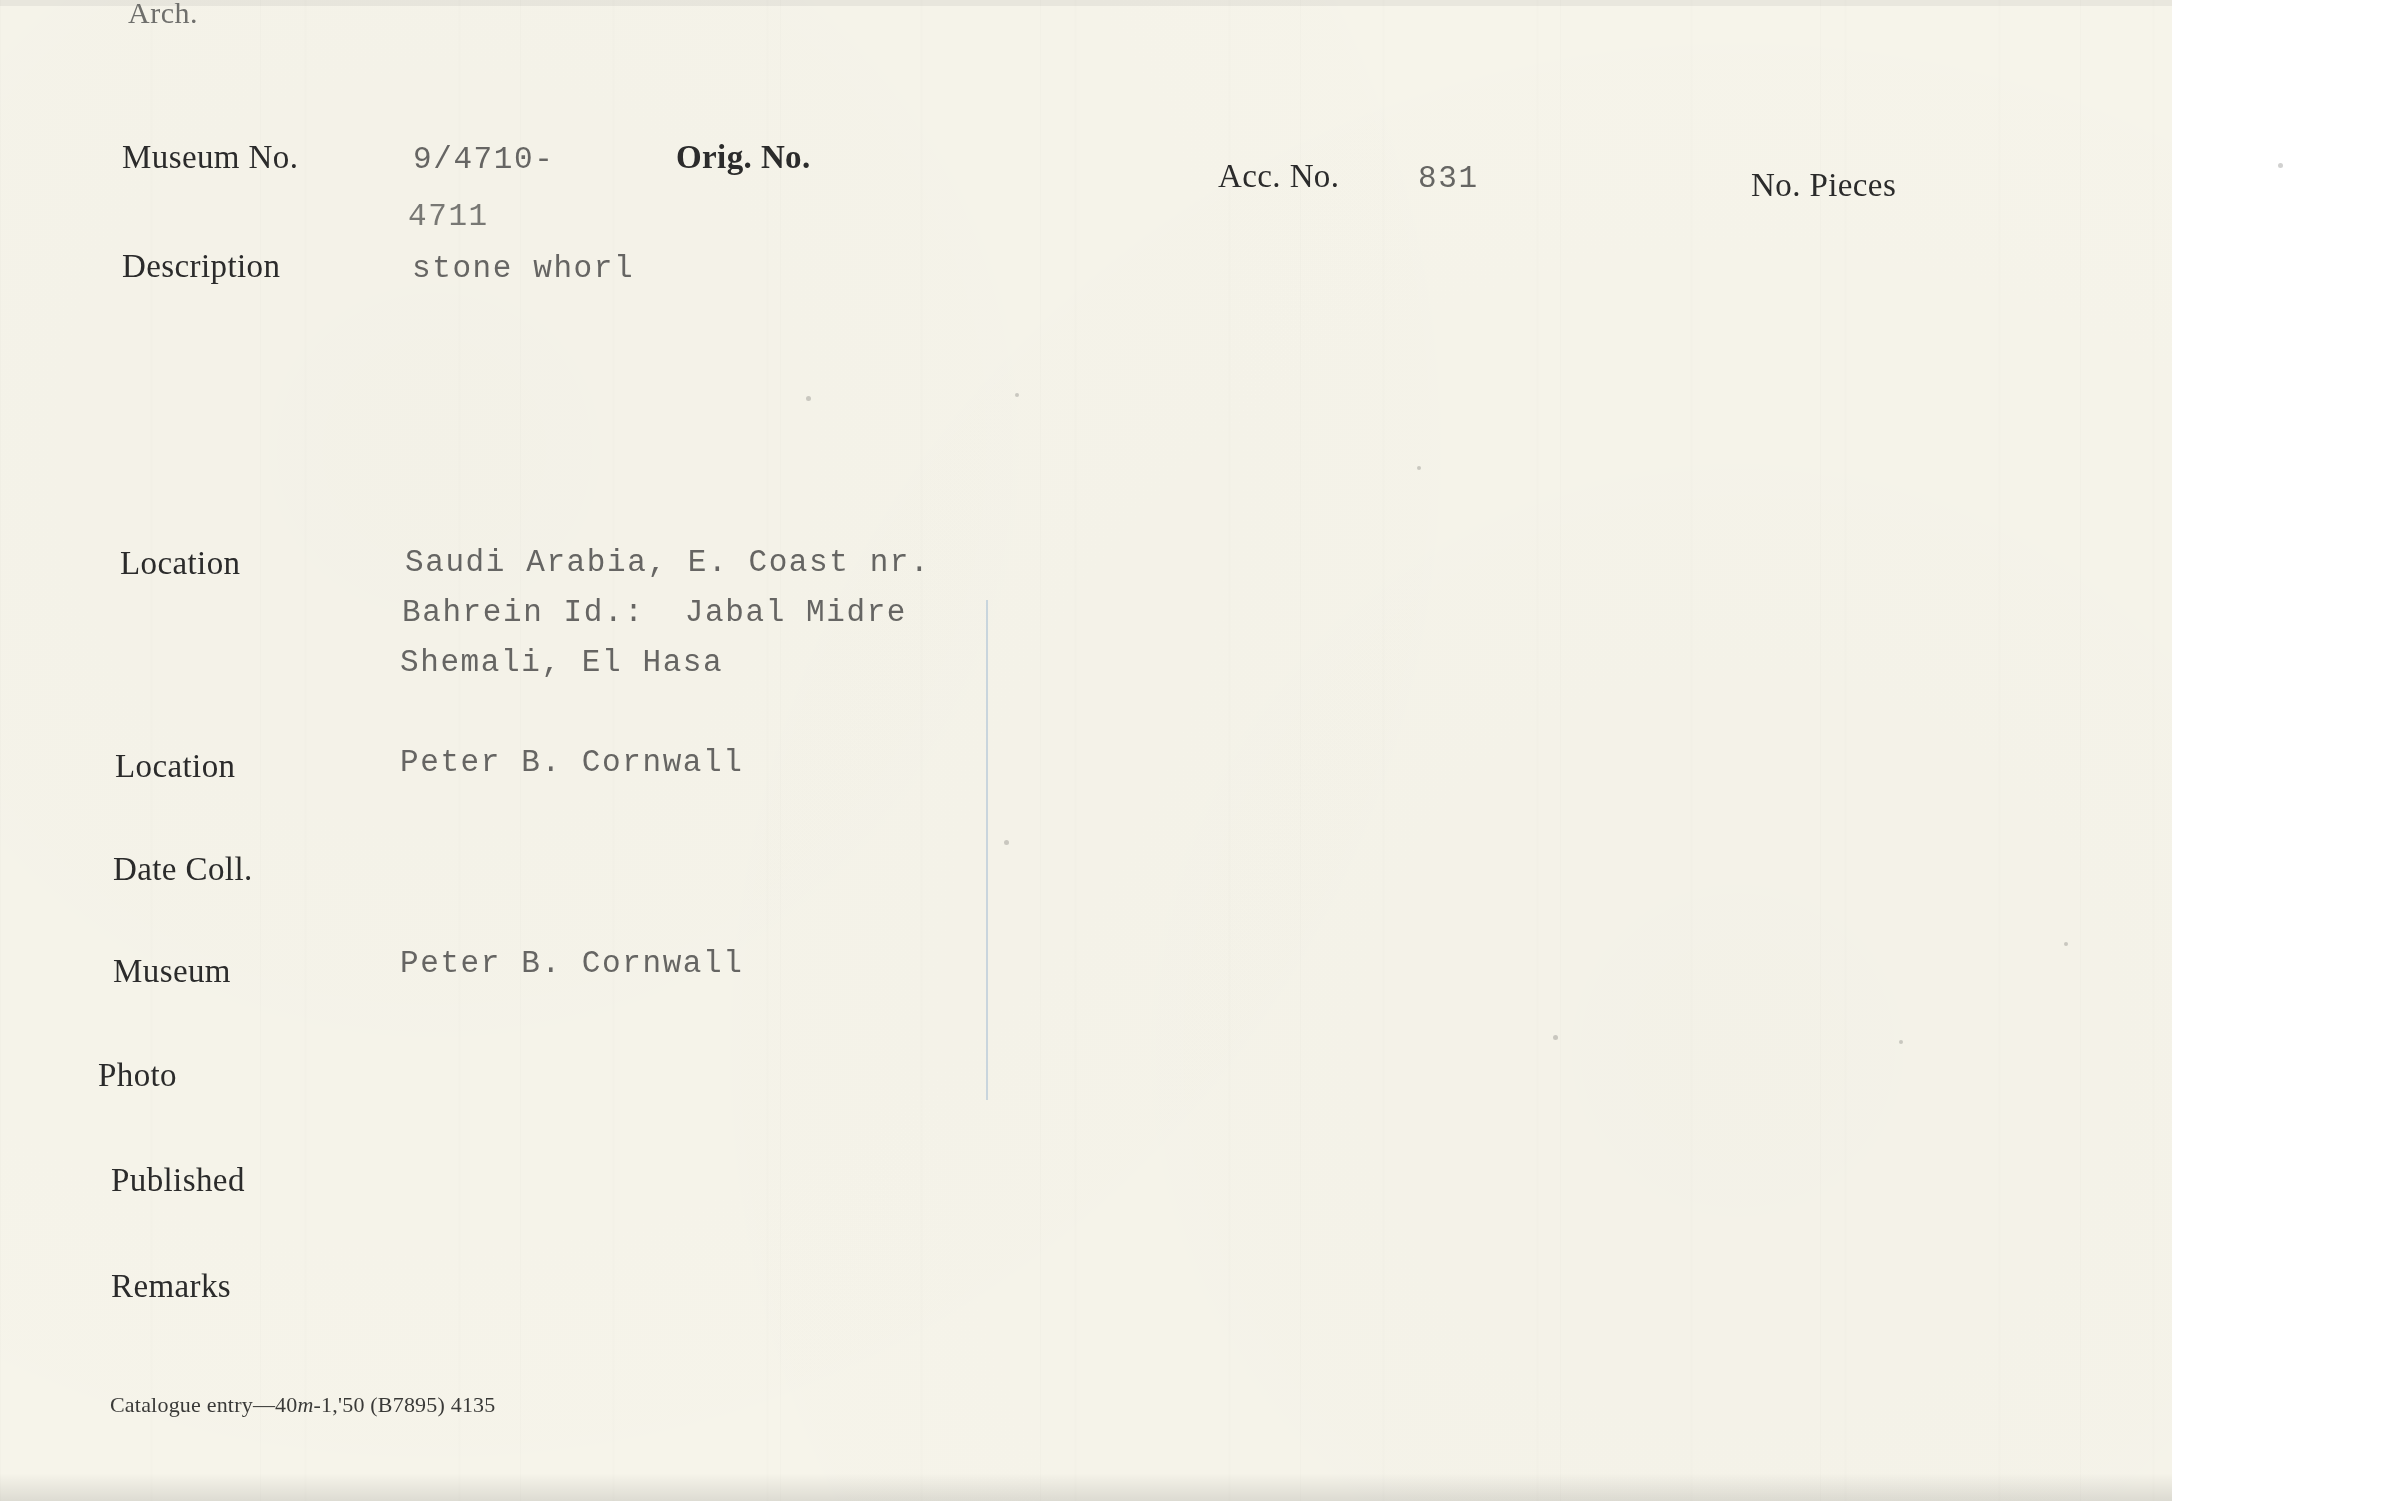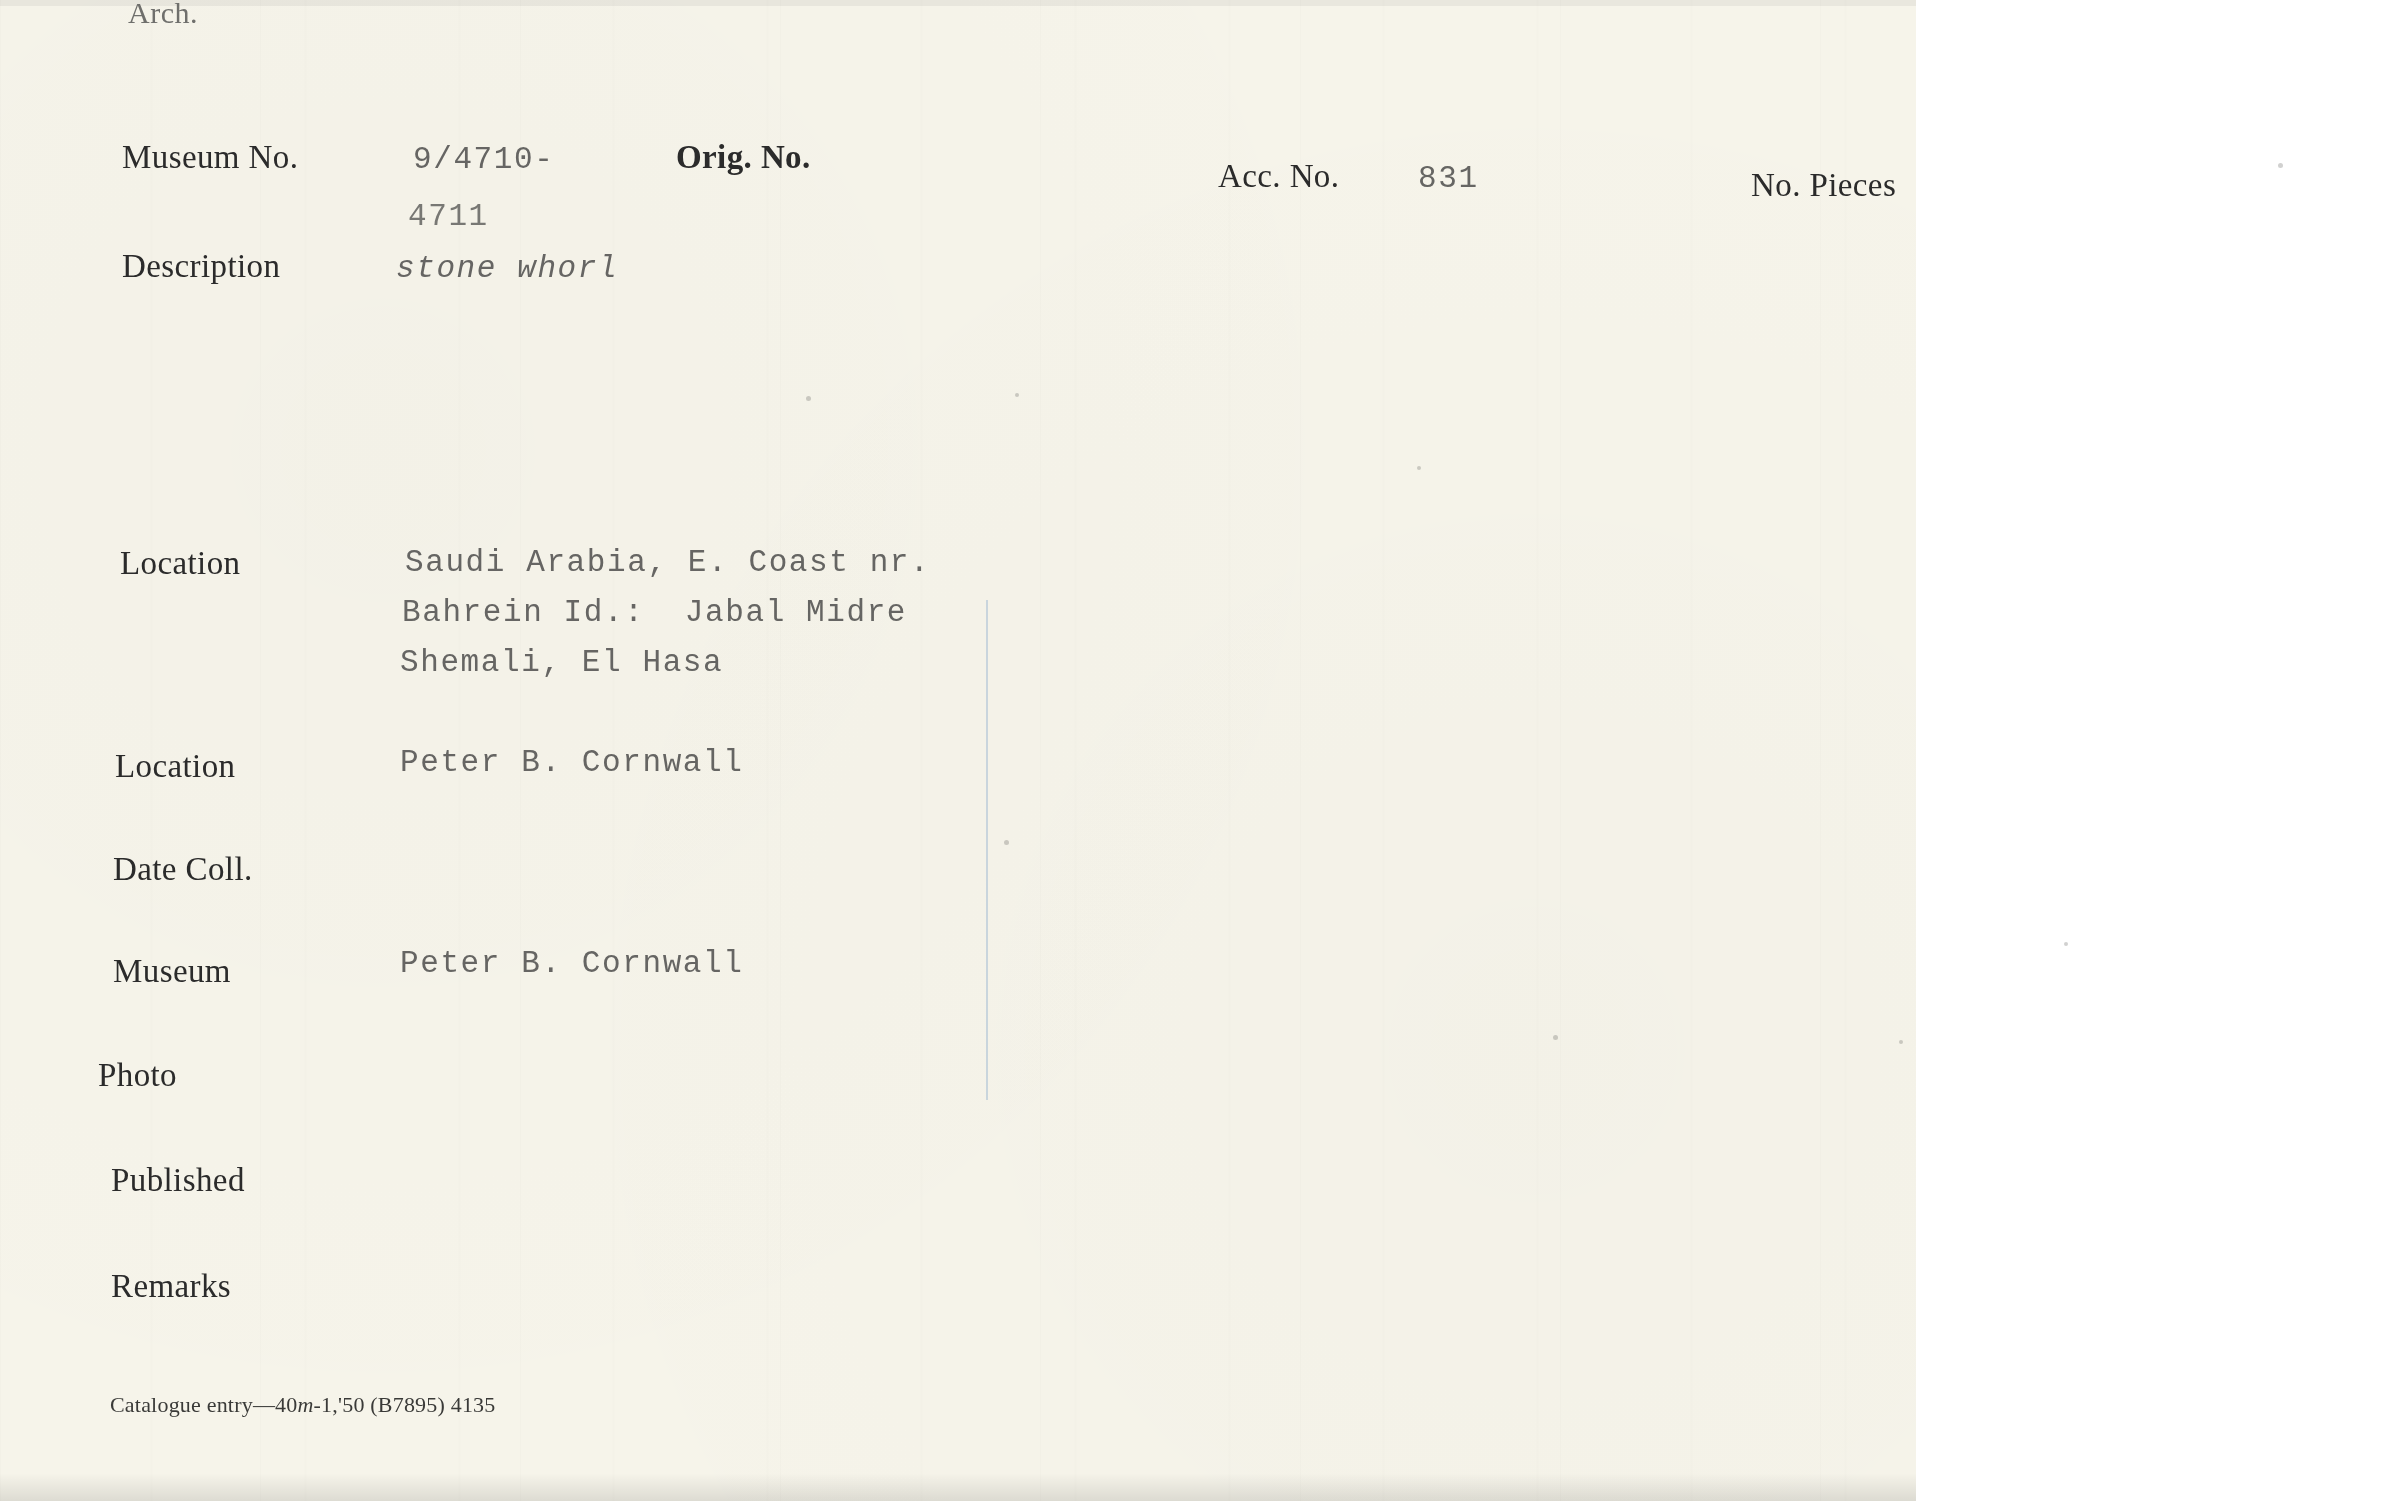"Arch." .card { width: 1916px -> 2172px }
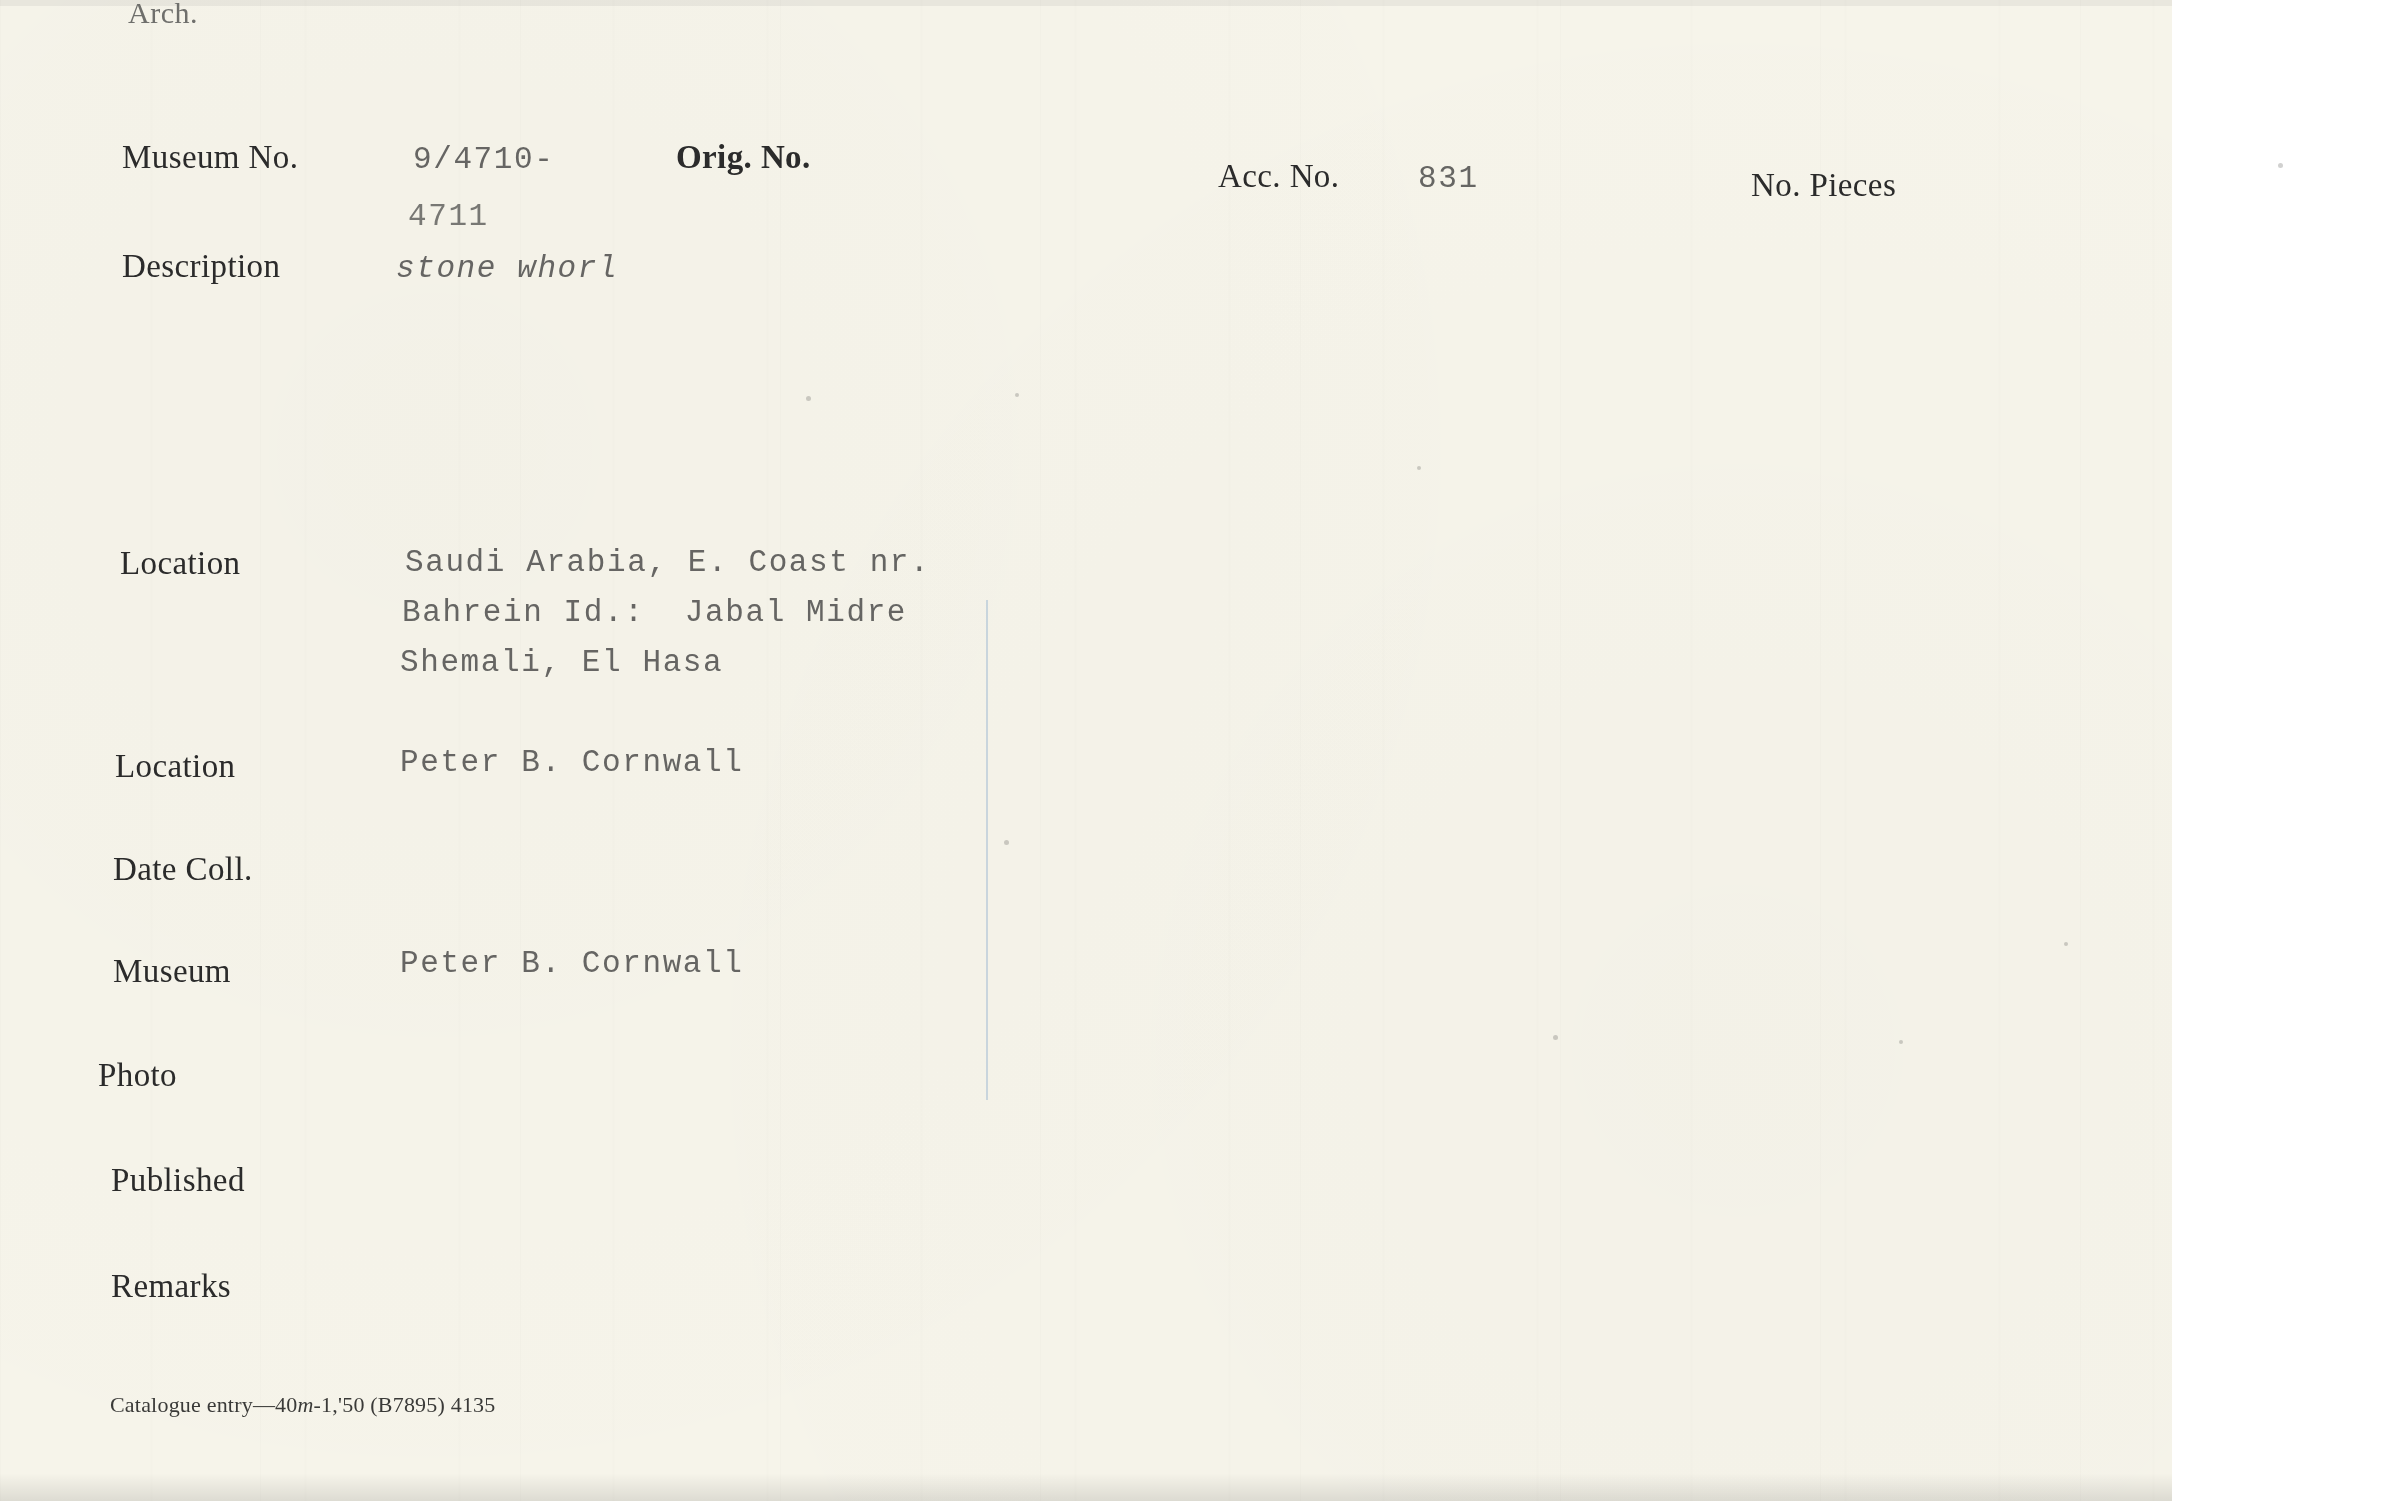"stone whorl" #val-description { font-style: italic -> none; left: 396px -> 412px }
